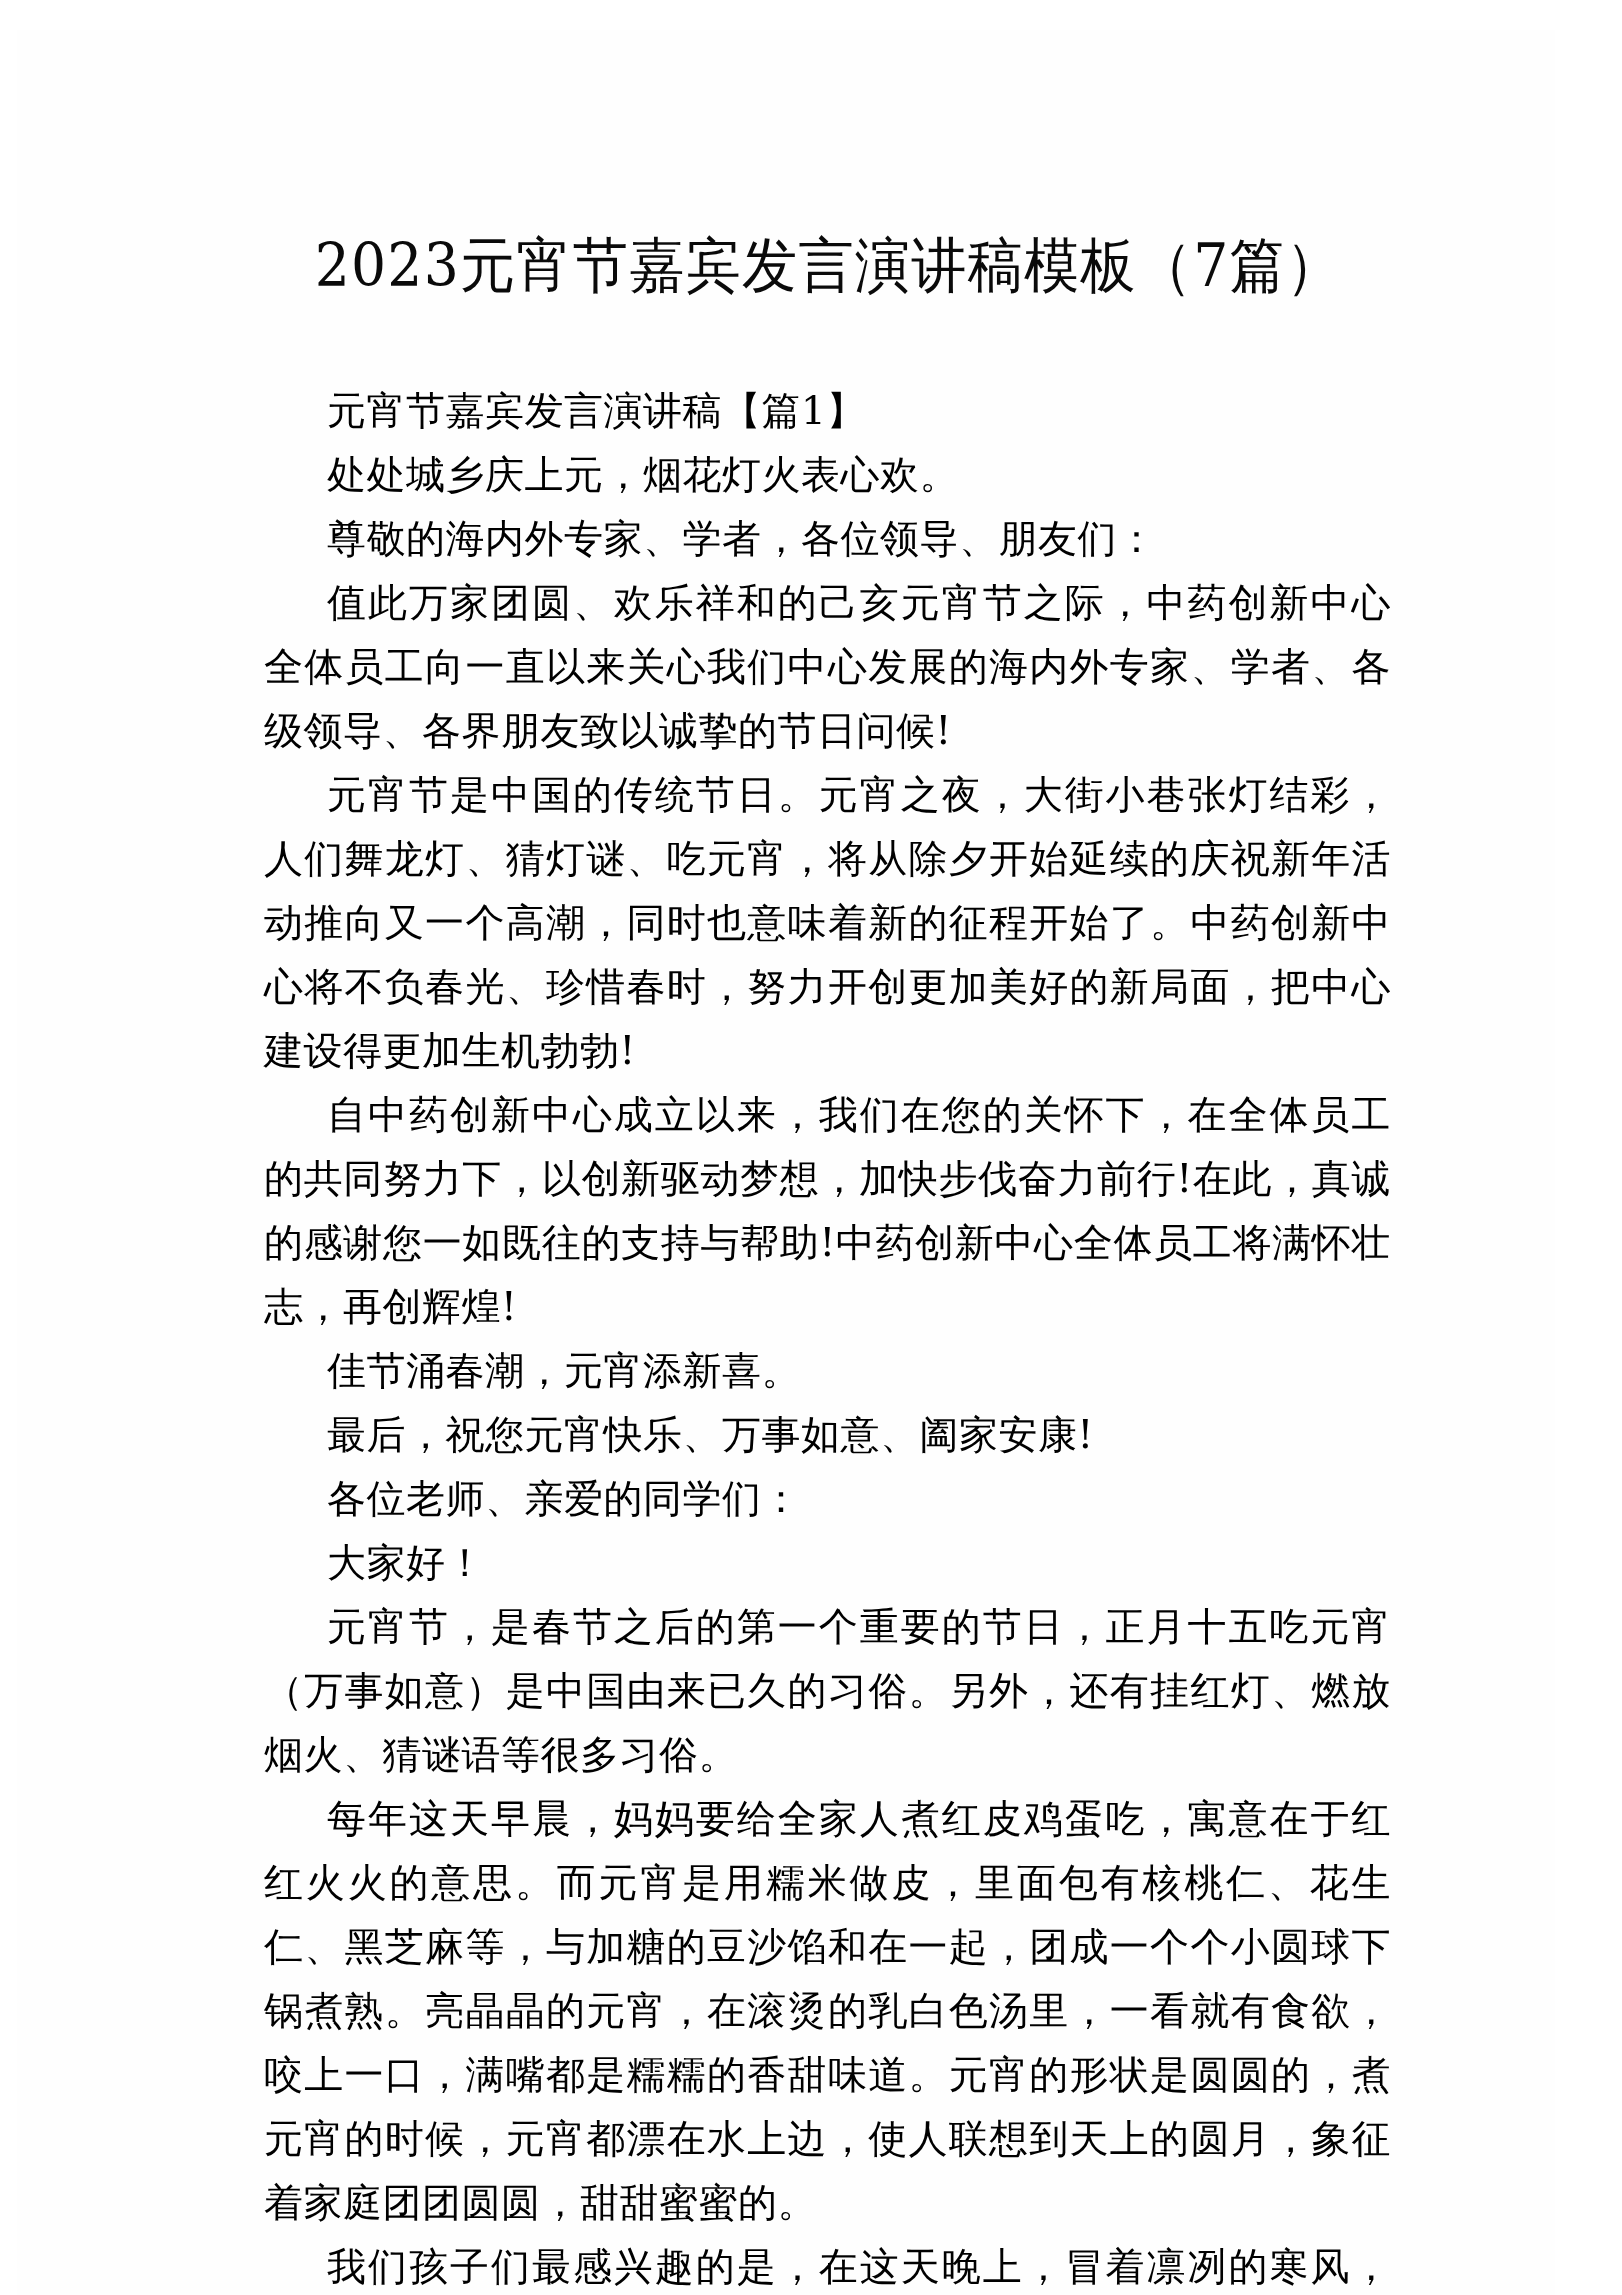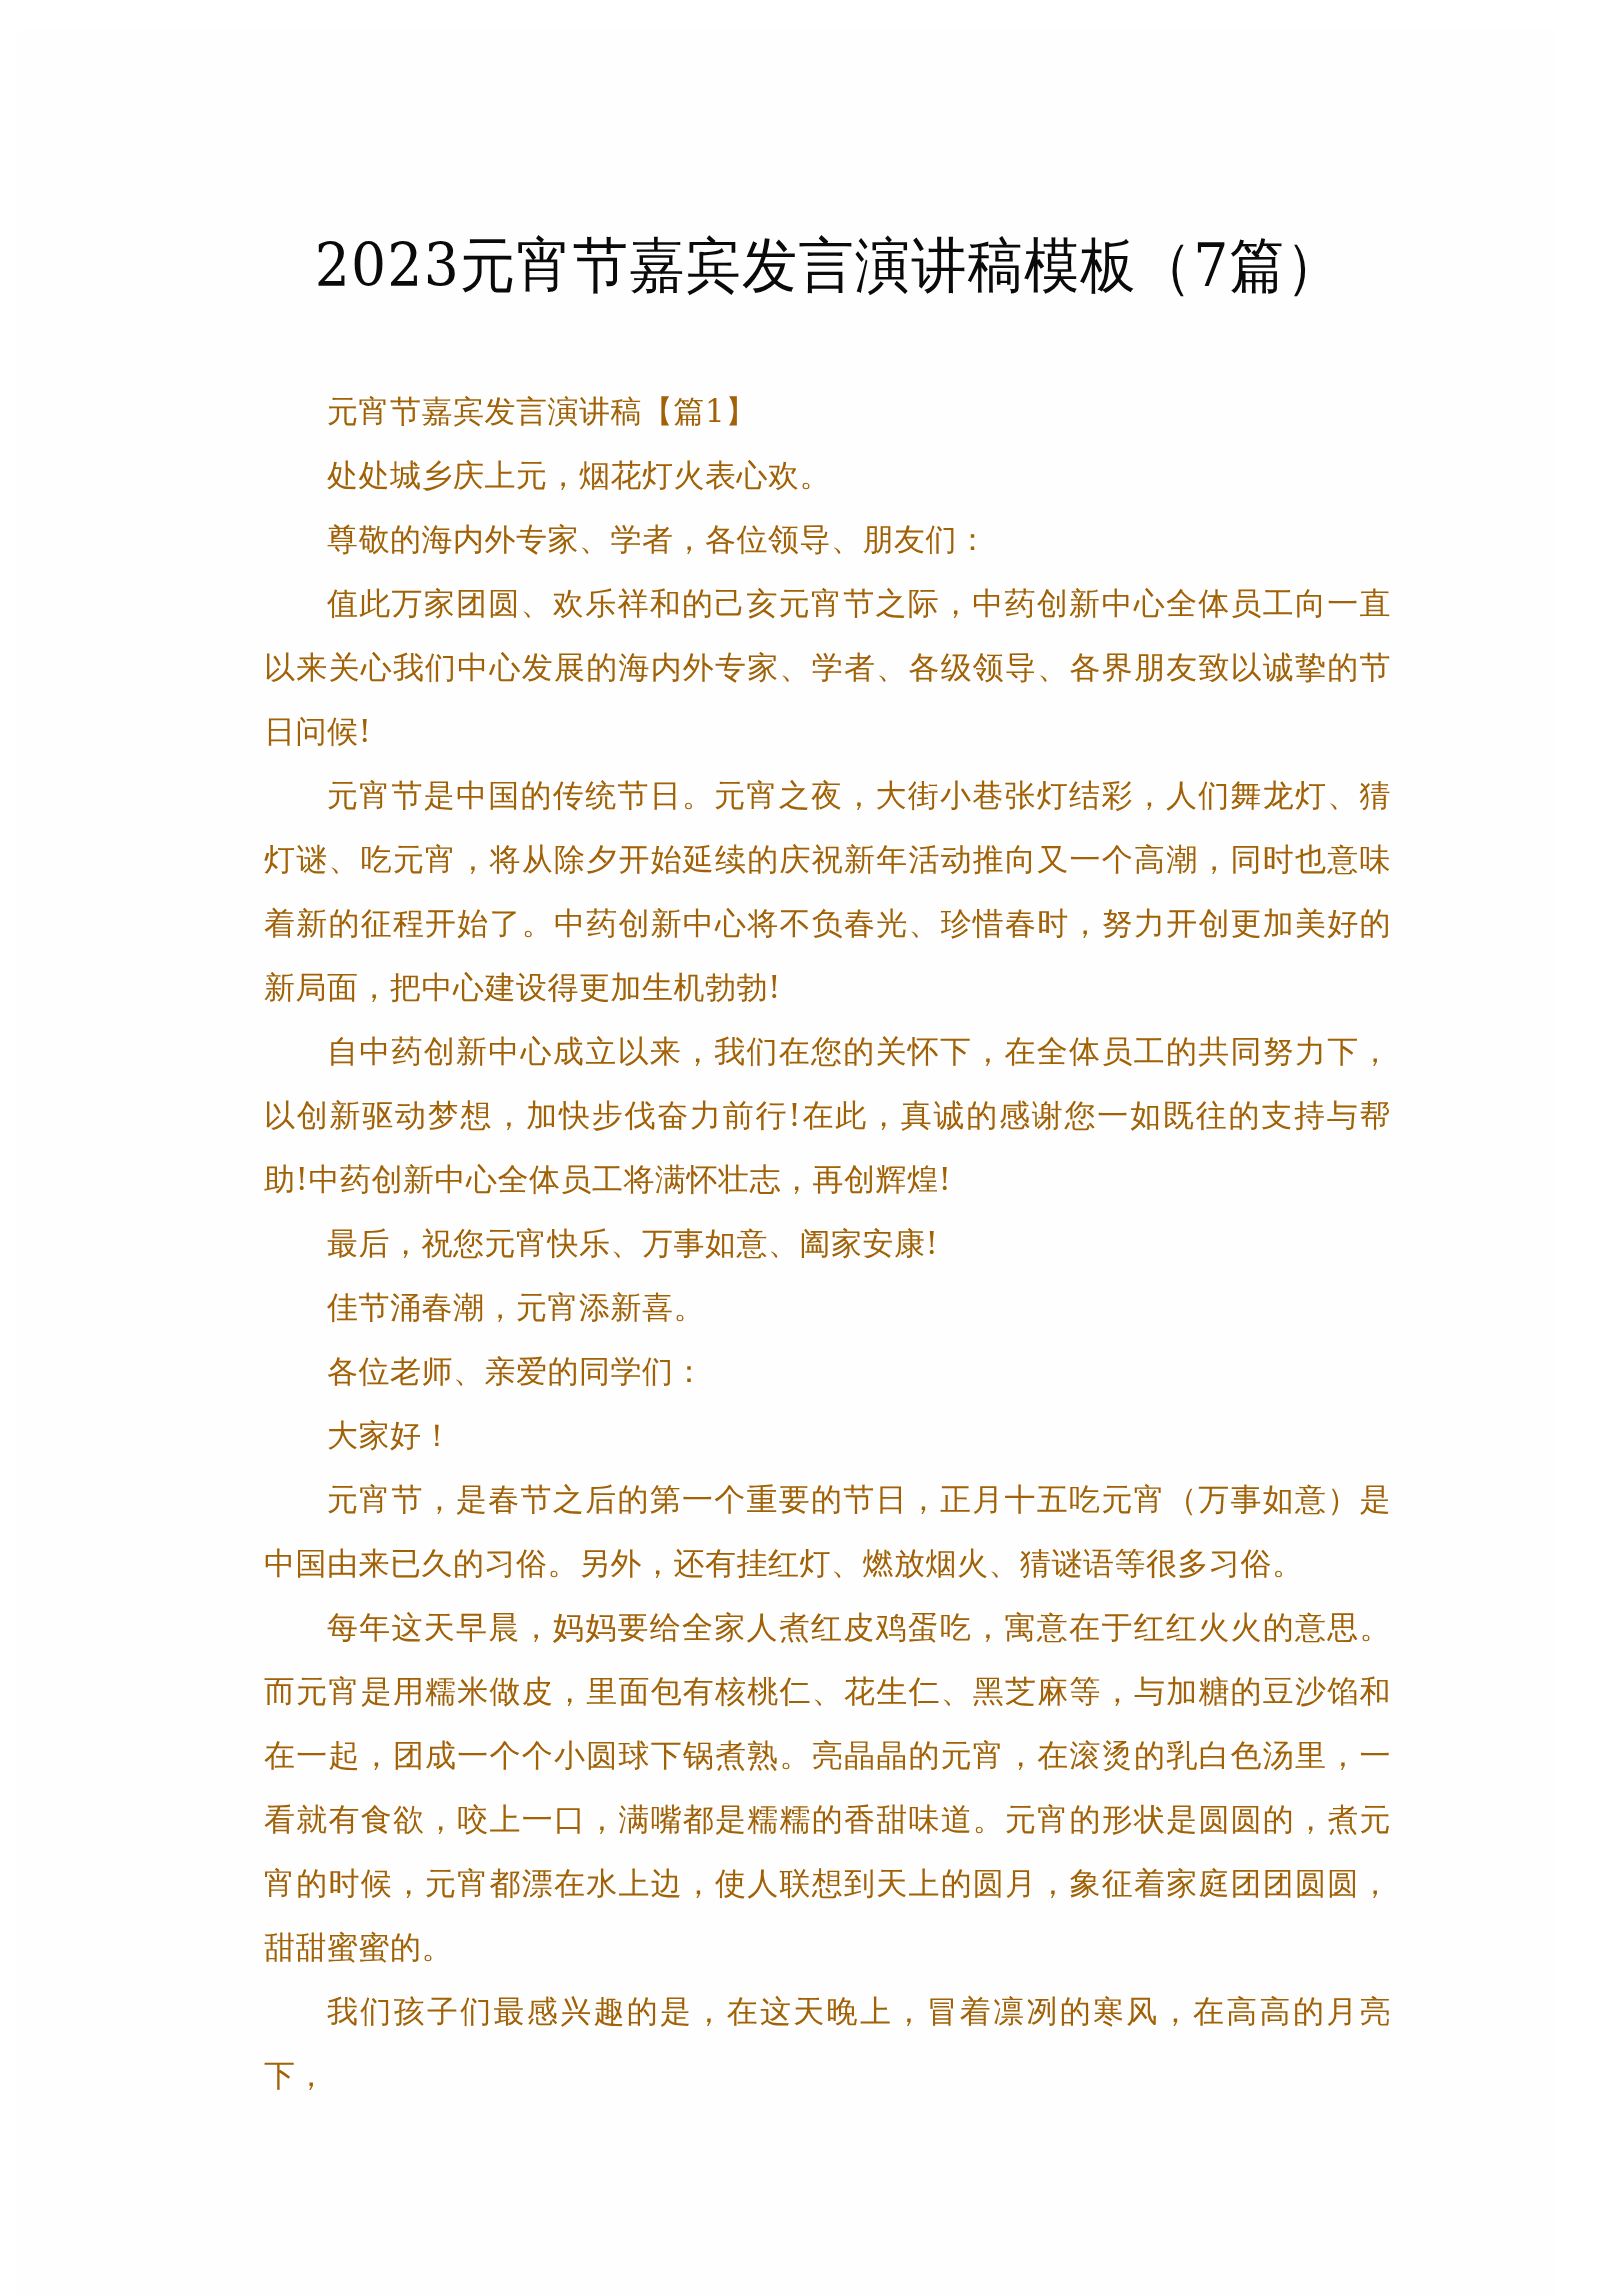"元宵节嘉宾发言演讲稿【篇1】" .para { color: #a16207 -> #000000; font-size: 31px -> 39px }
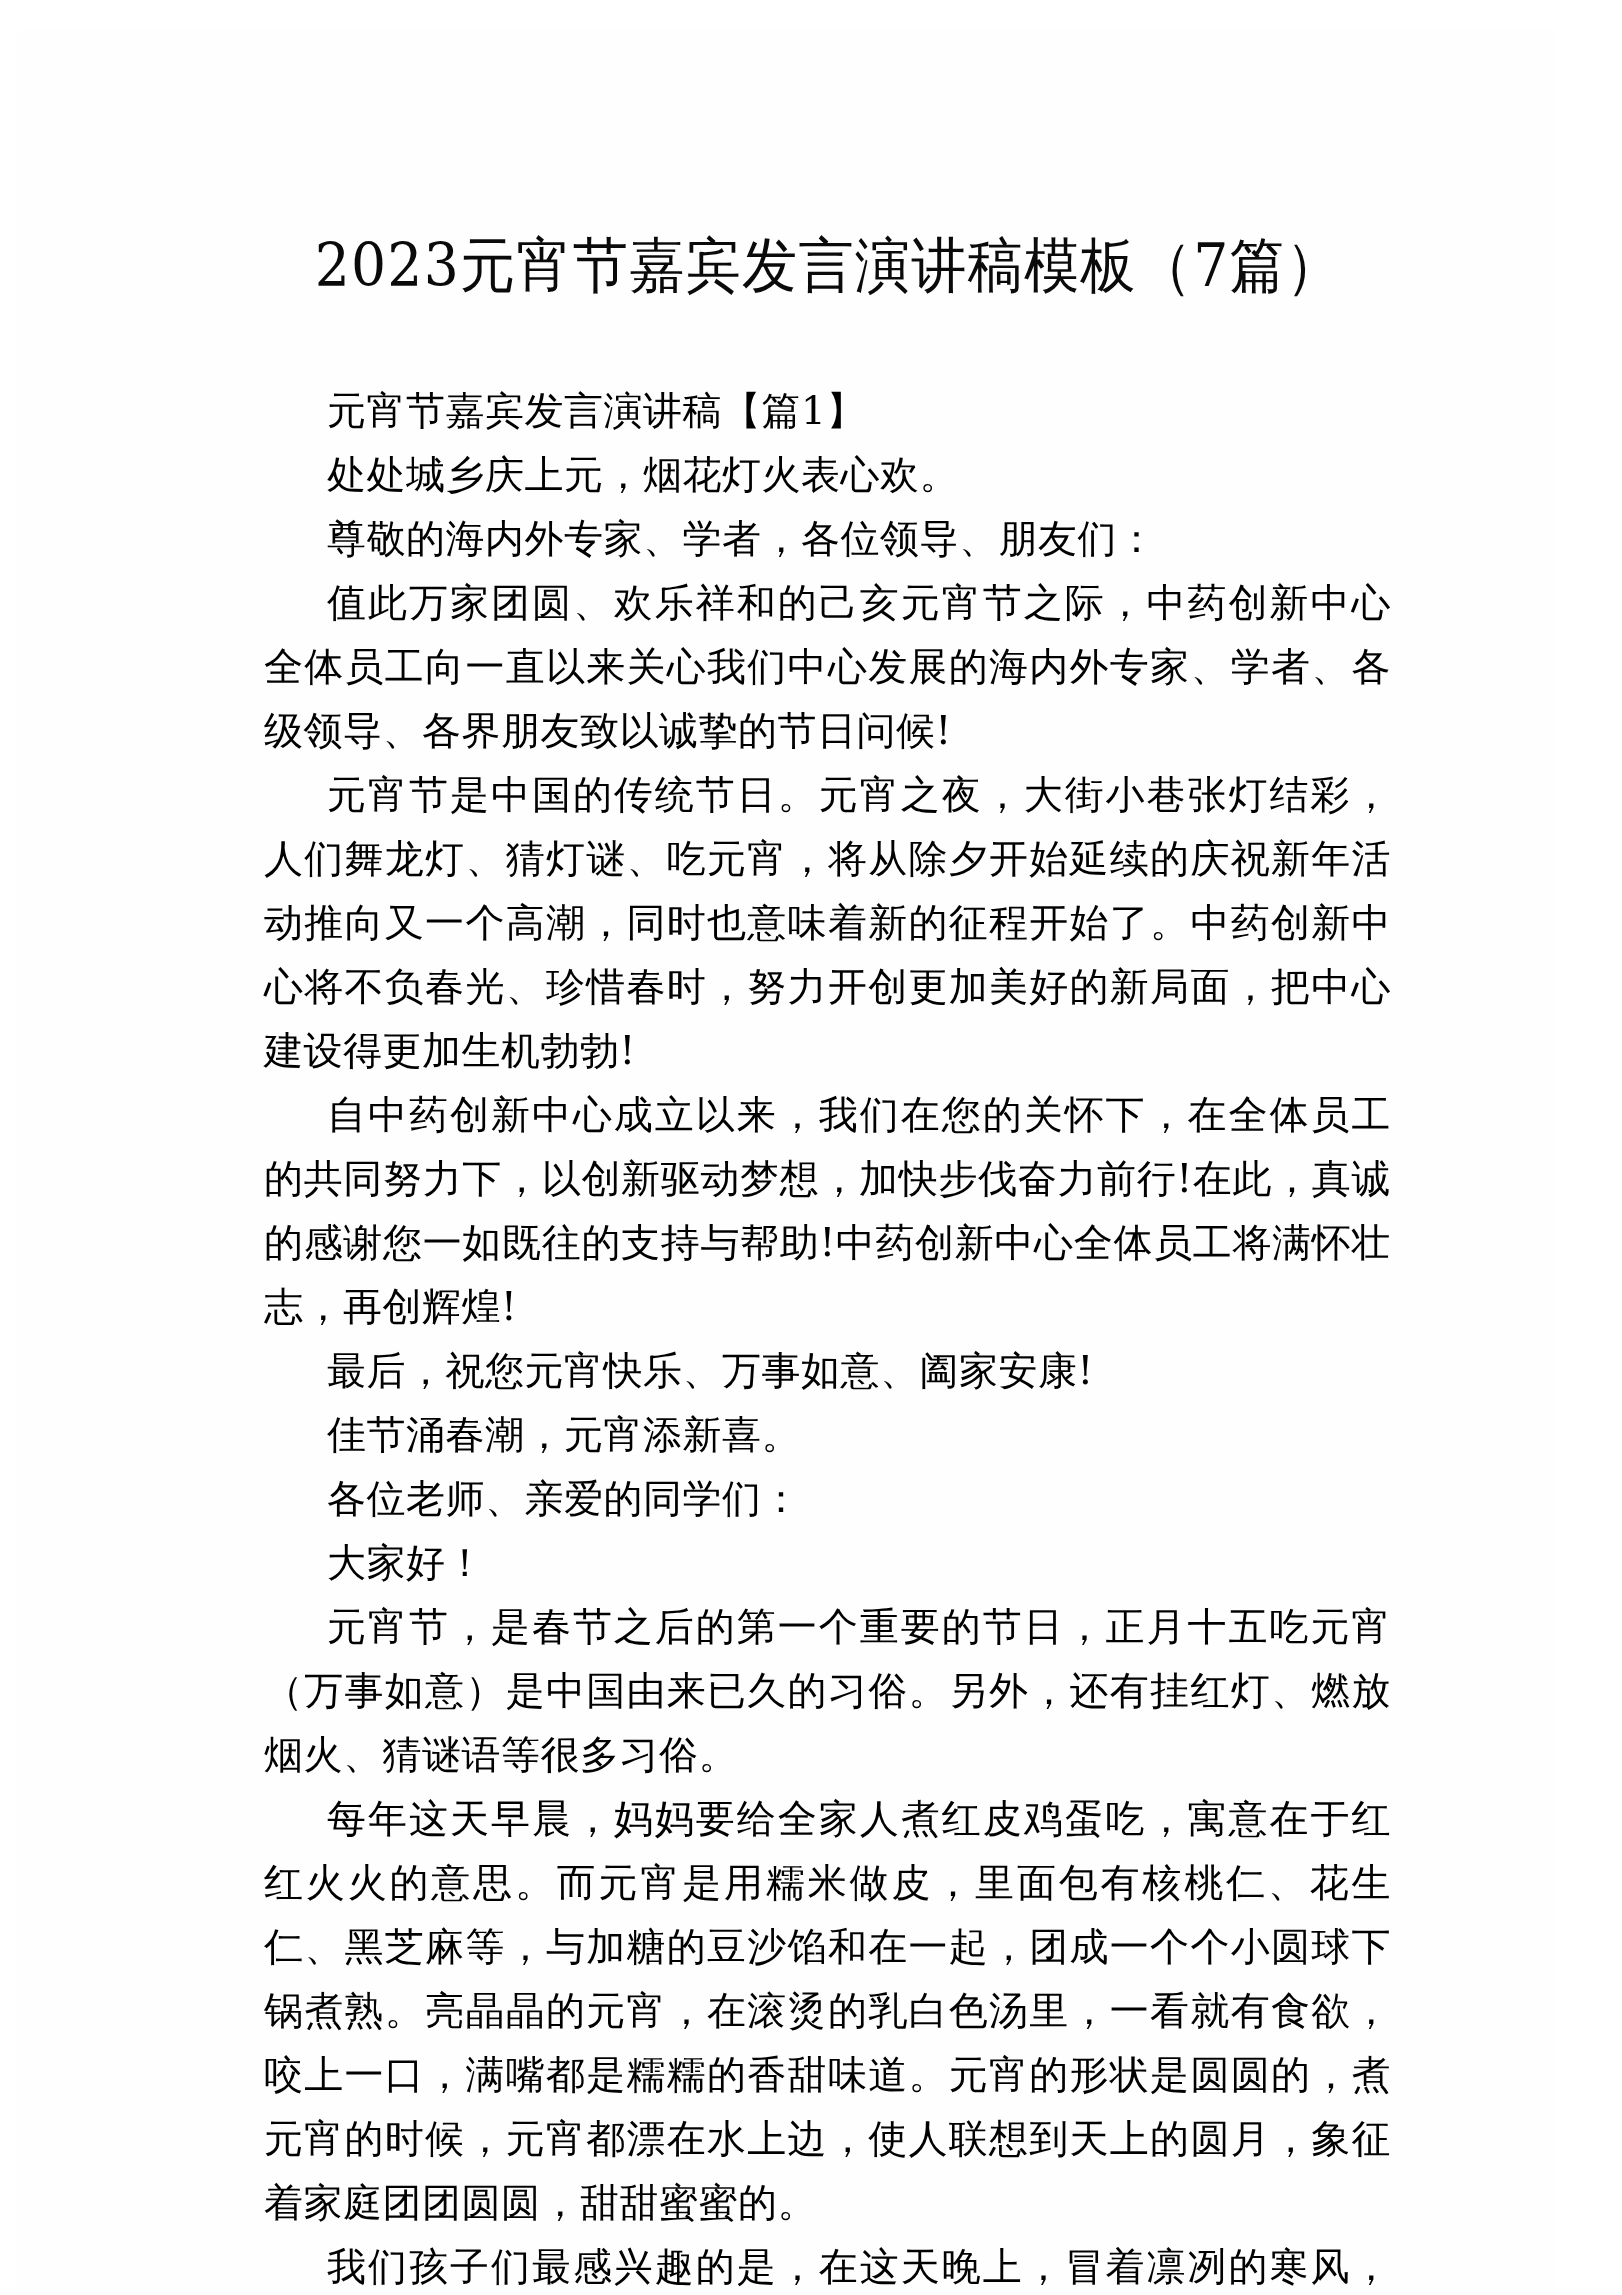"最后，祝您元宵快乐、万事如意、阖家安康!" p.para { order: before "佳节涌春潮，元宵添新喜。" -> after "佳节涌春潮，元宵添新喜。" }
